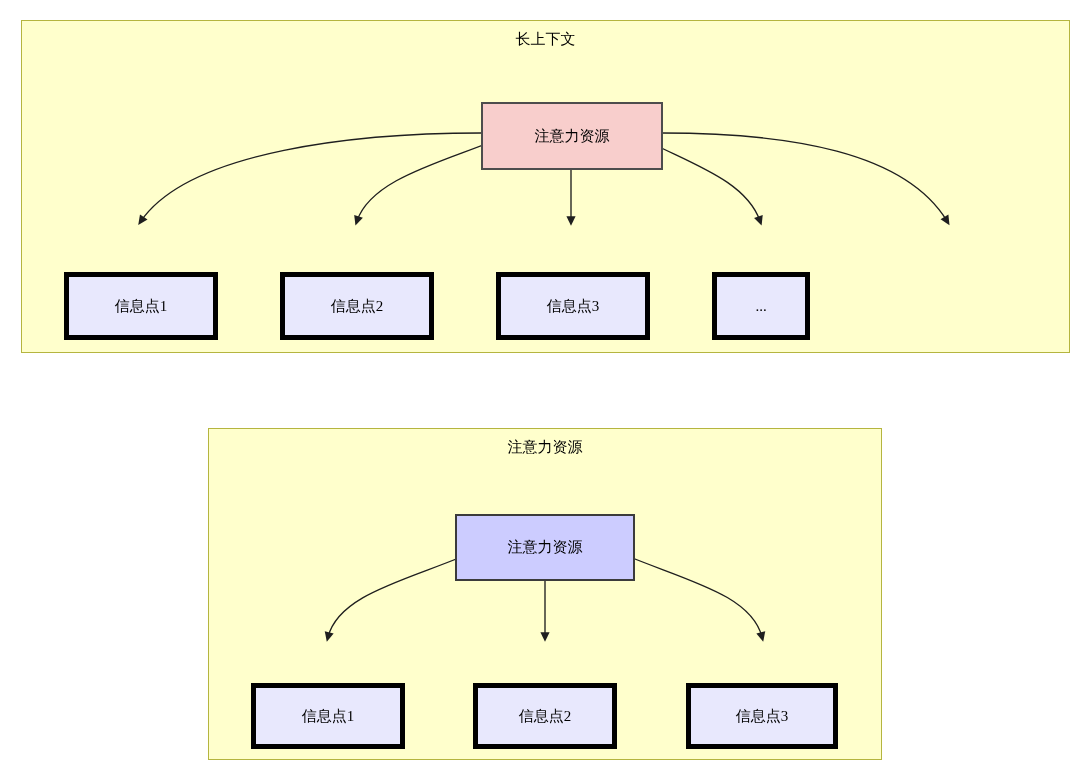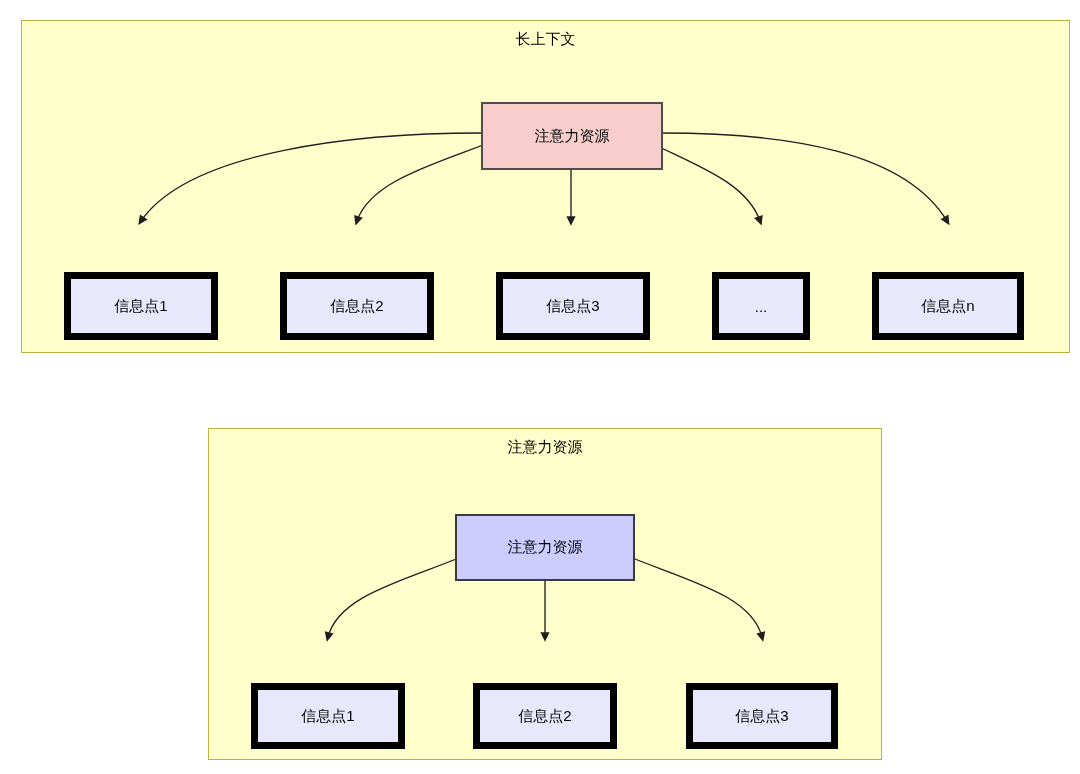"信息点1" .node-leaf { border: 7px solid #000000 -> 5px solid #000000; font-family: none -> Liberation Serif, serif }
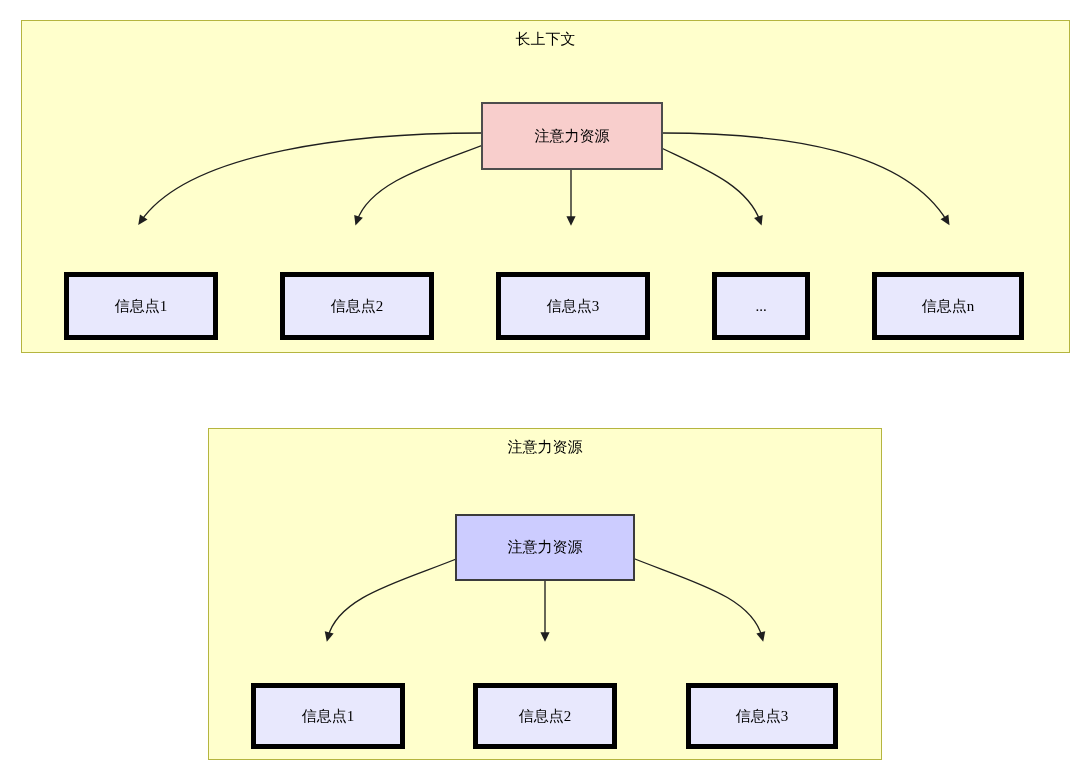"信息点n" div.node { html: <div> <span>信息点n</span> </div> -> none }
